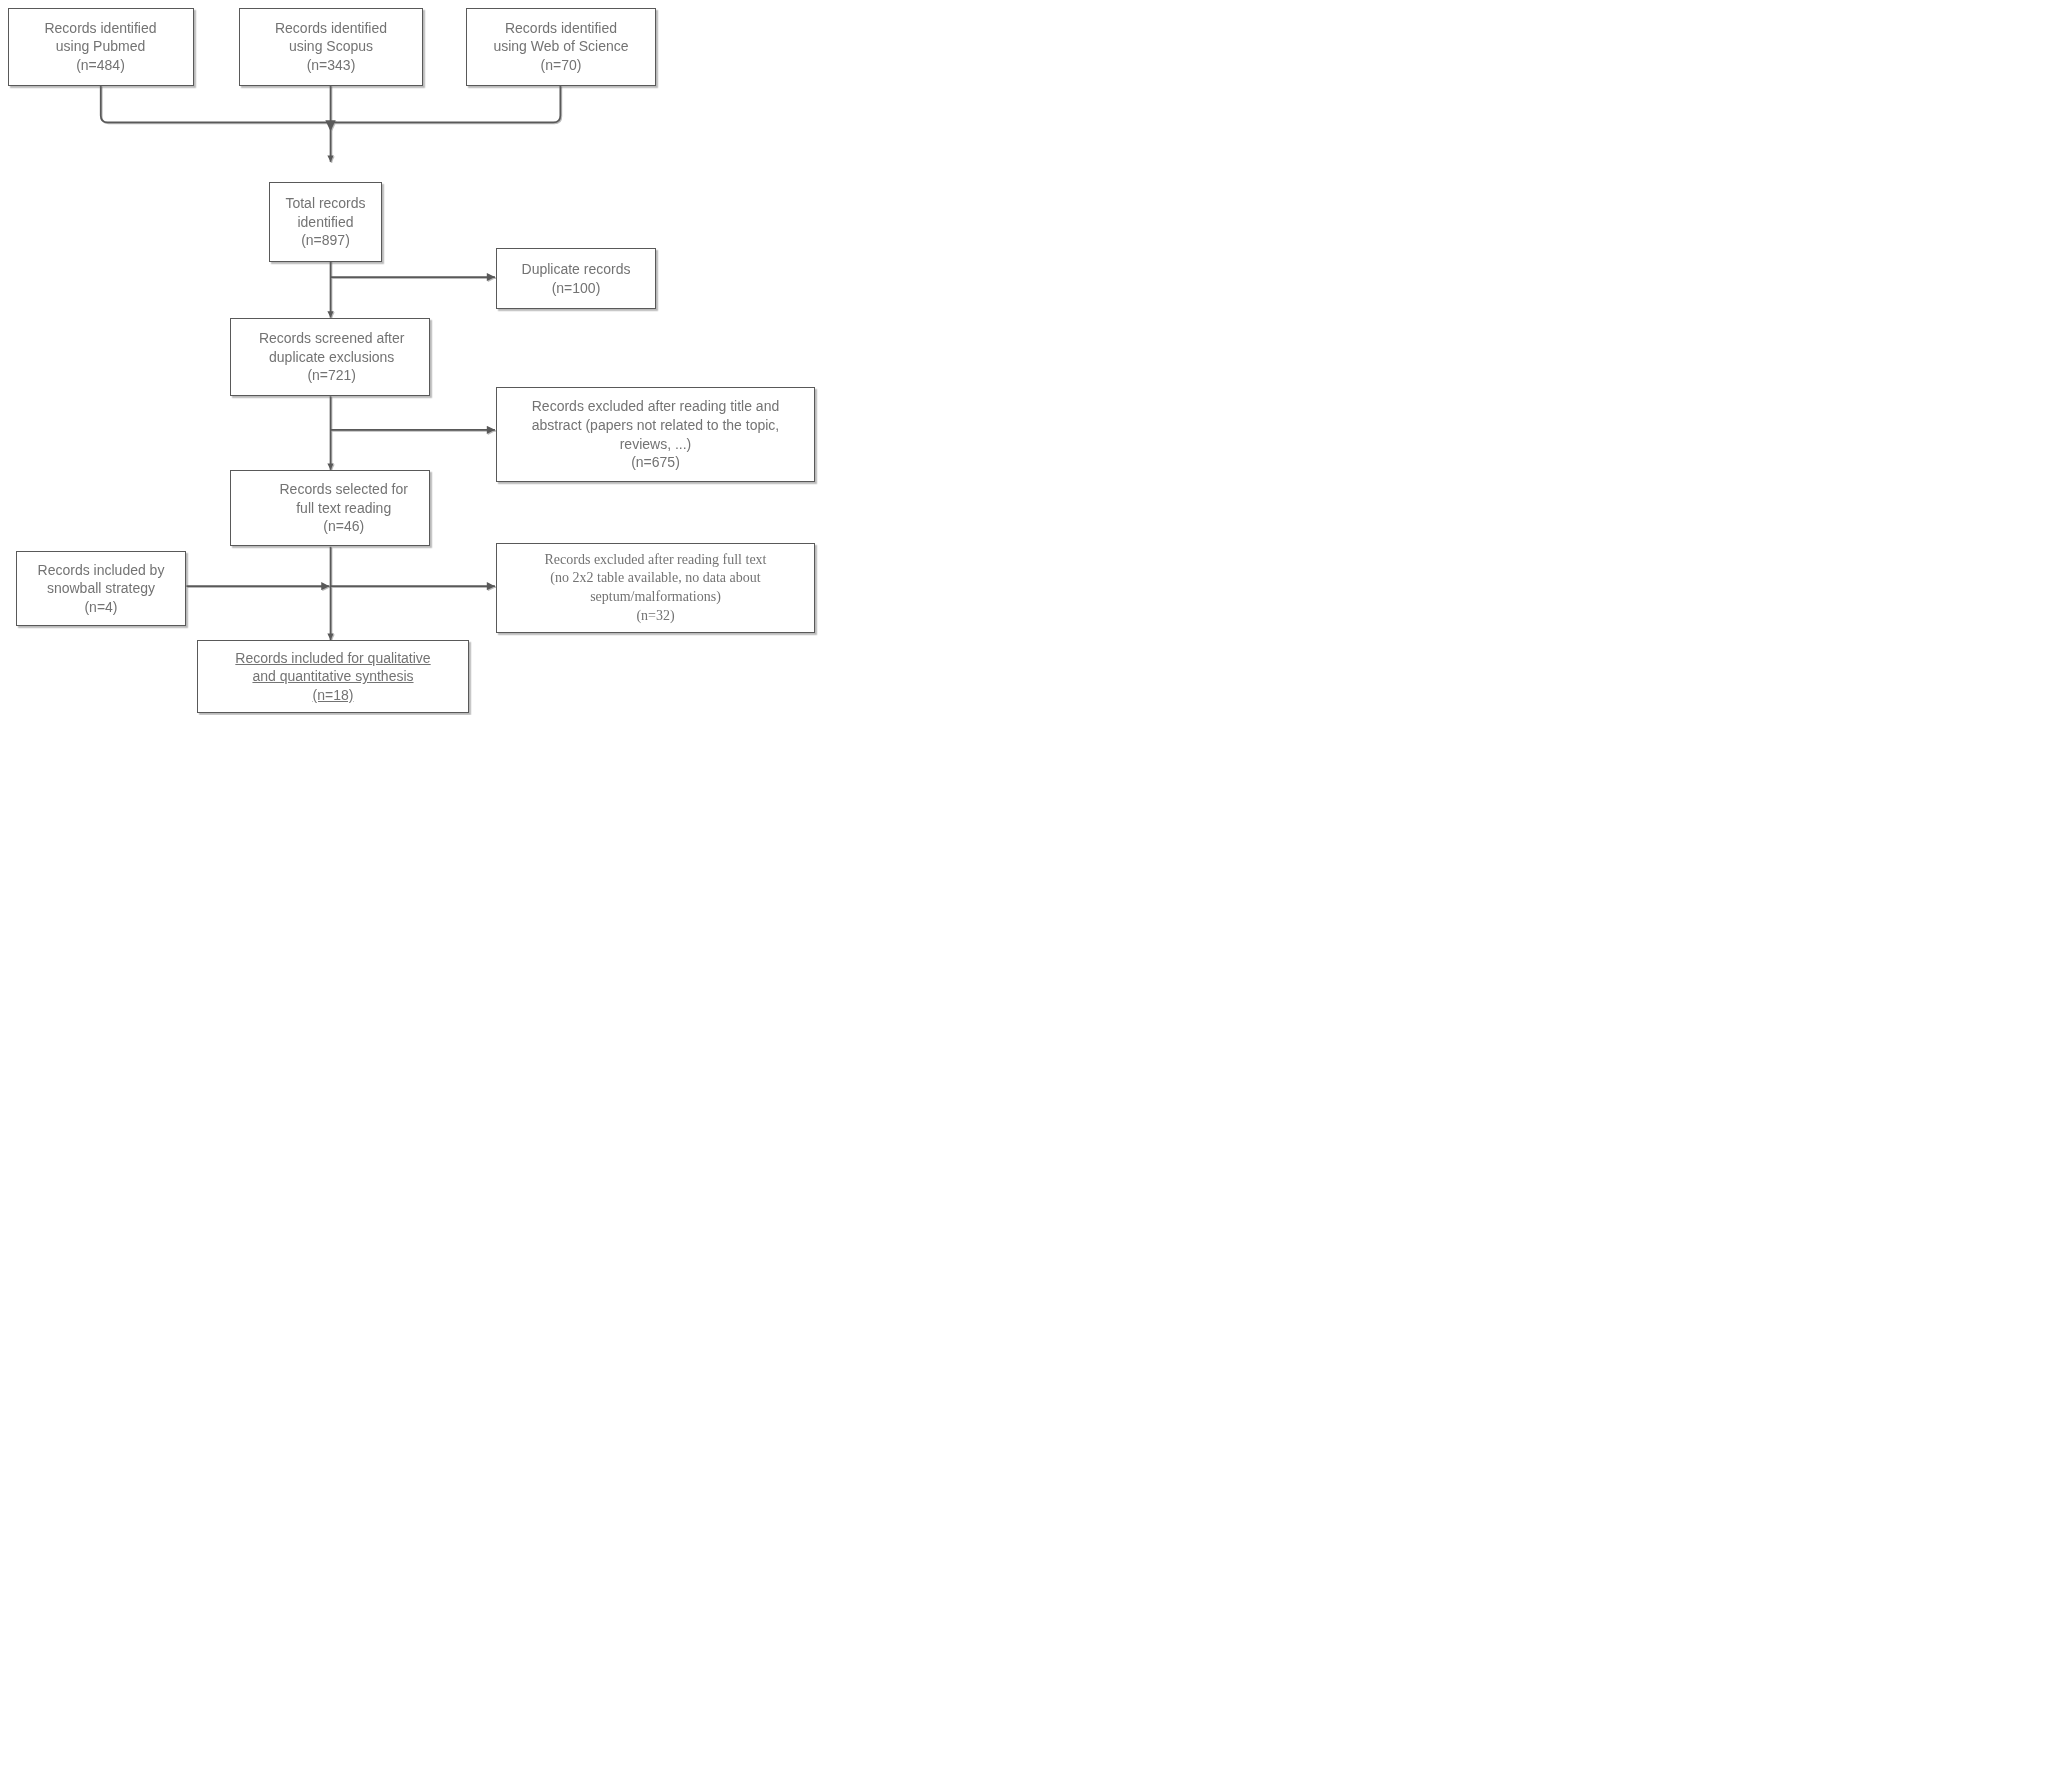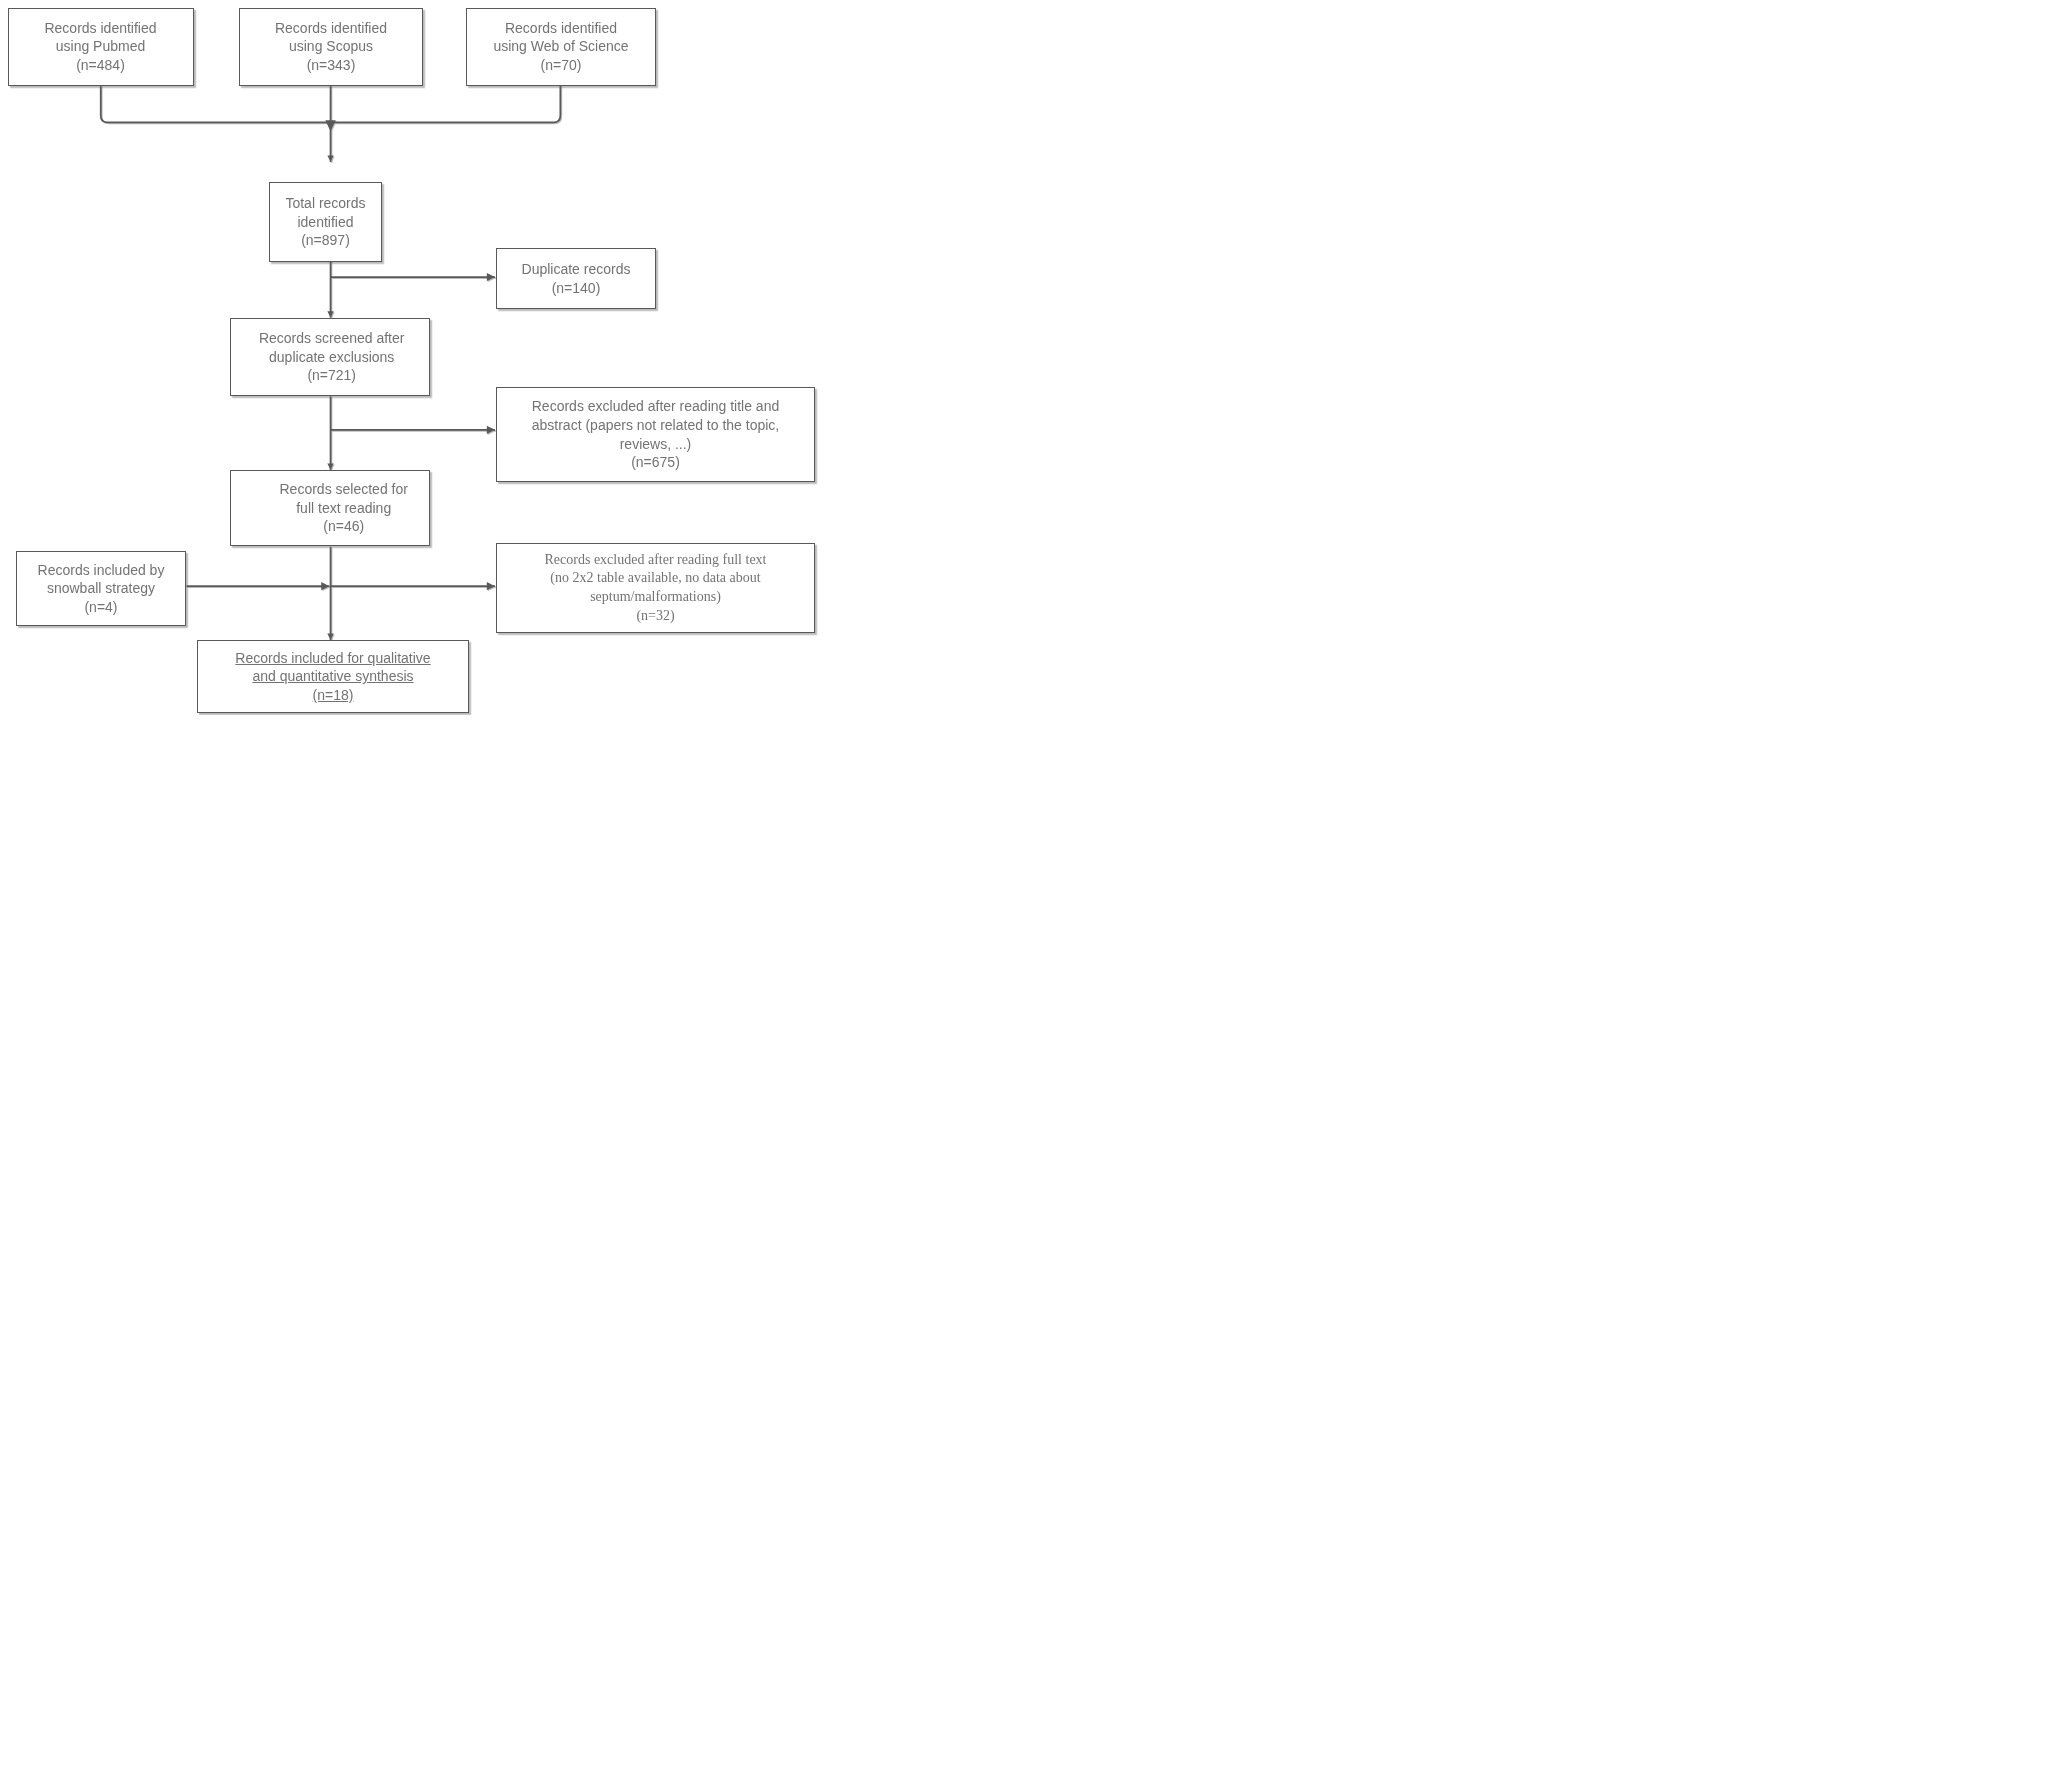"Duplicate records" span { text: 140 -> 100 }
